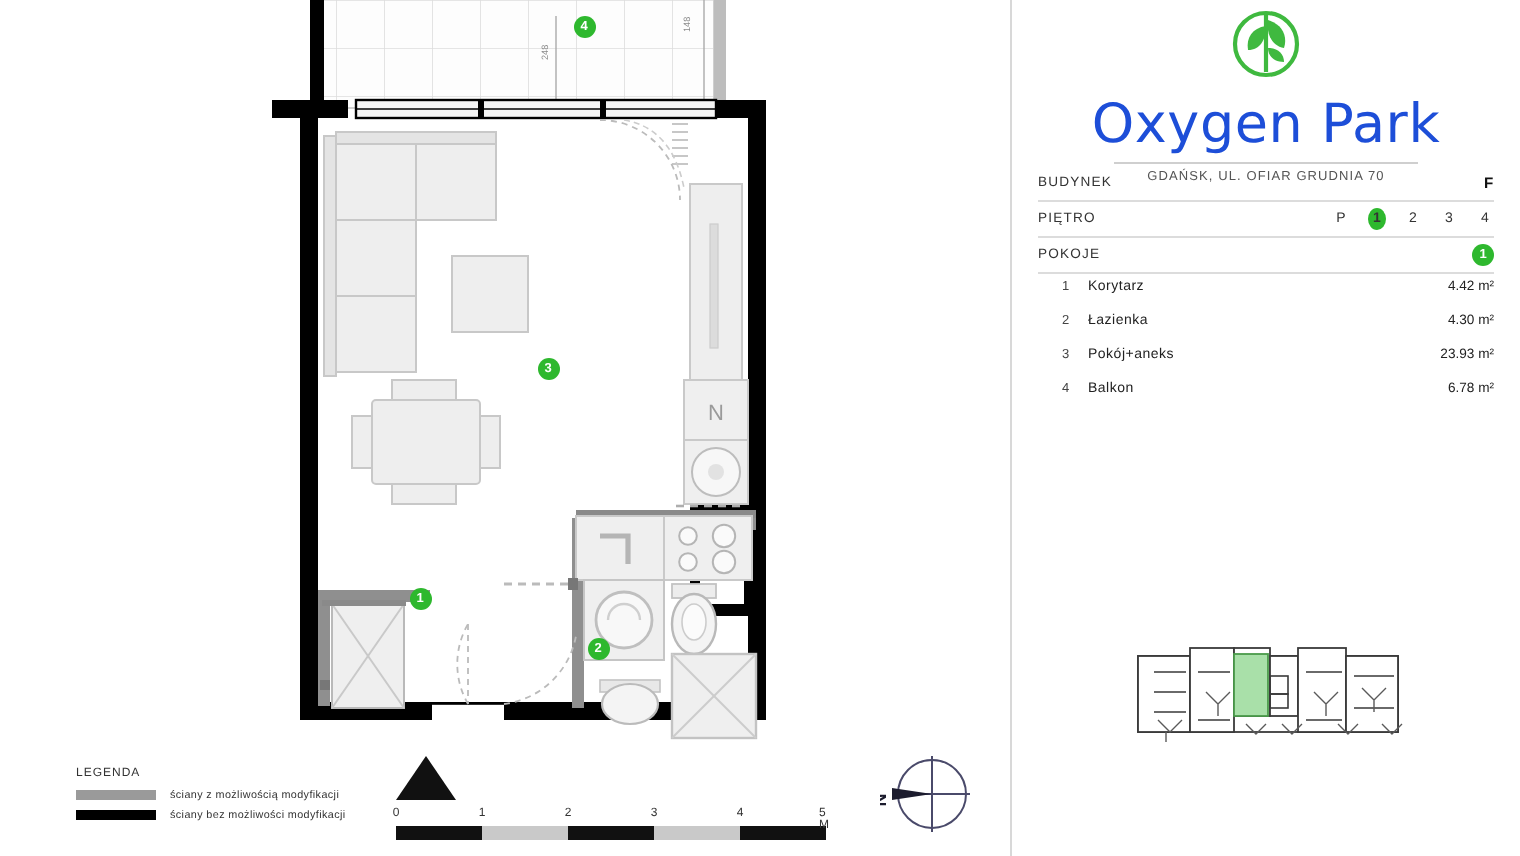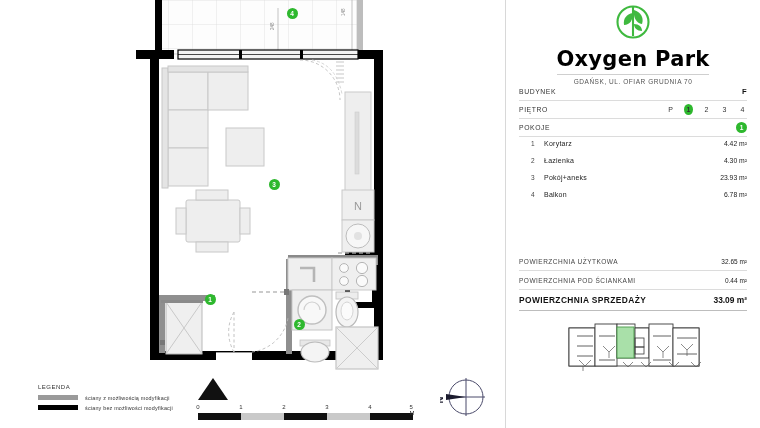"Oxygen Park" .logo-text { color: #000000 -> #1d4ed8; font-size: 21px -> 27px; font-weight: 700 -> 400 }
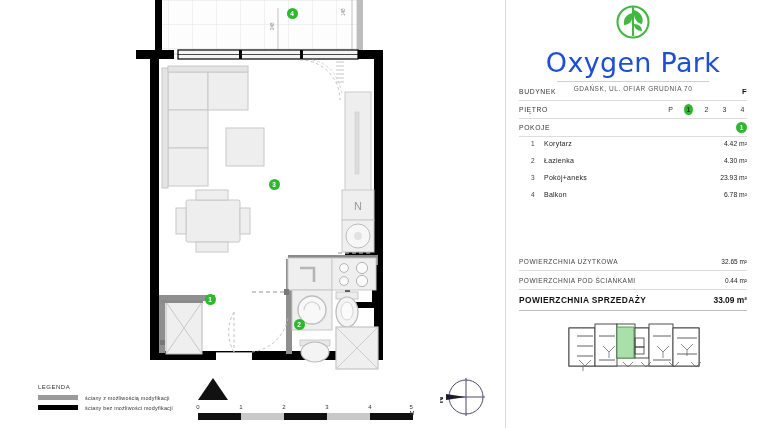"POWIERZCHNIA SPRZEDAŻY" div.summary { html: <div> <div> <span>POWIERZCHNIA UŻYTKOWA</span> <span>32.65 m²</span> </div> <div> <span>POWIERZCHNIA POD ŚCIANKAMI</span> <span>0.44 m²</span> </div> <div> <span>POWIERZCHNIA SPRZEDAŻY</span> <span>33.09 m²</span> </div> </div> -> none }
